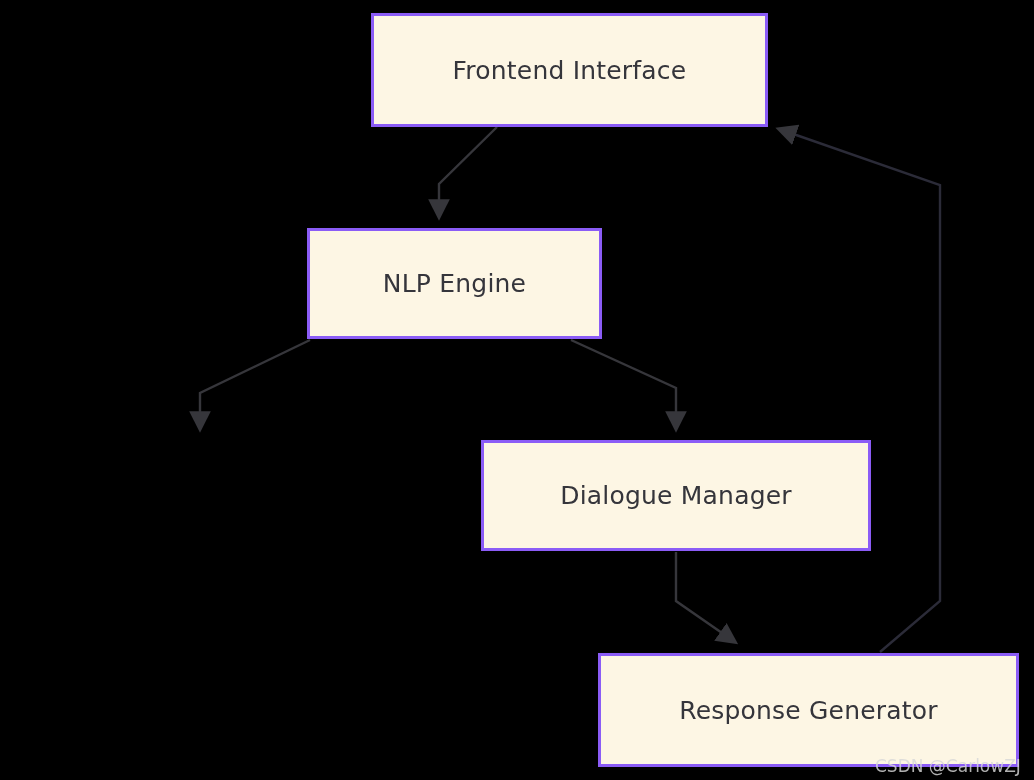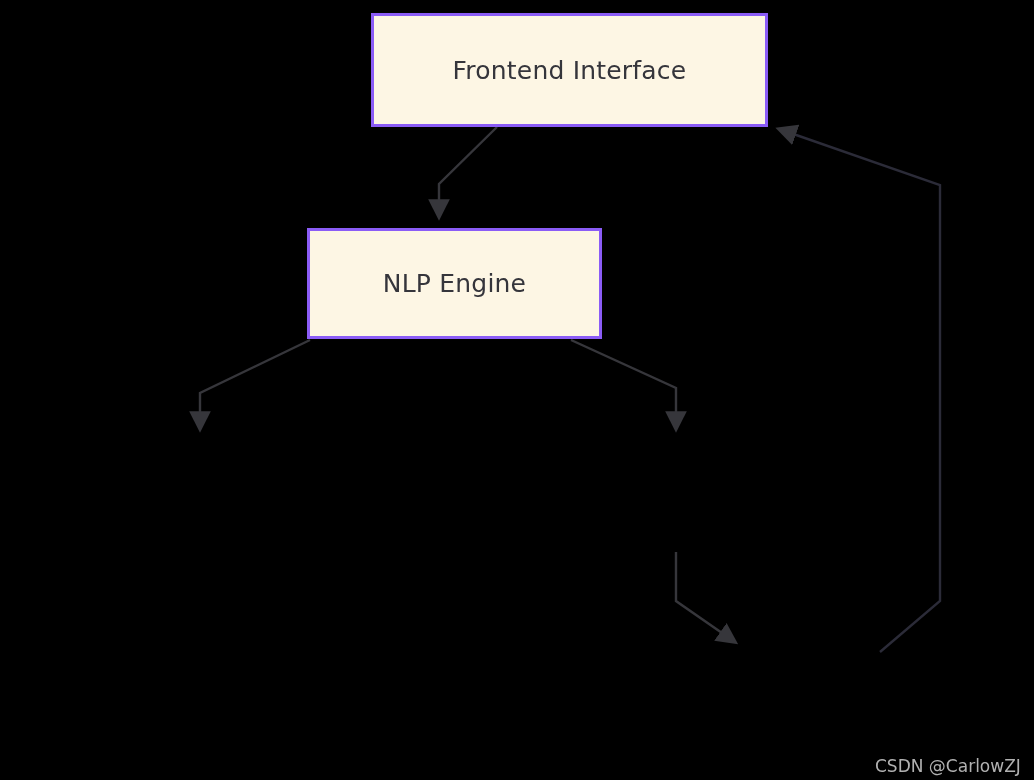"Dialogue Manager" div.node { html: none -> <div> <span>Dialogue Manager</span> </div> }
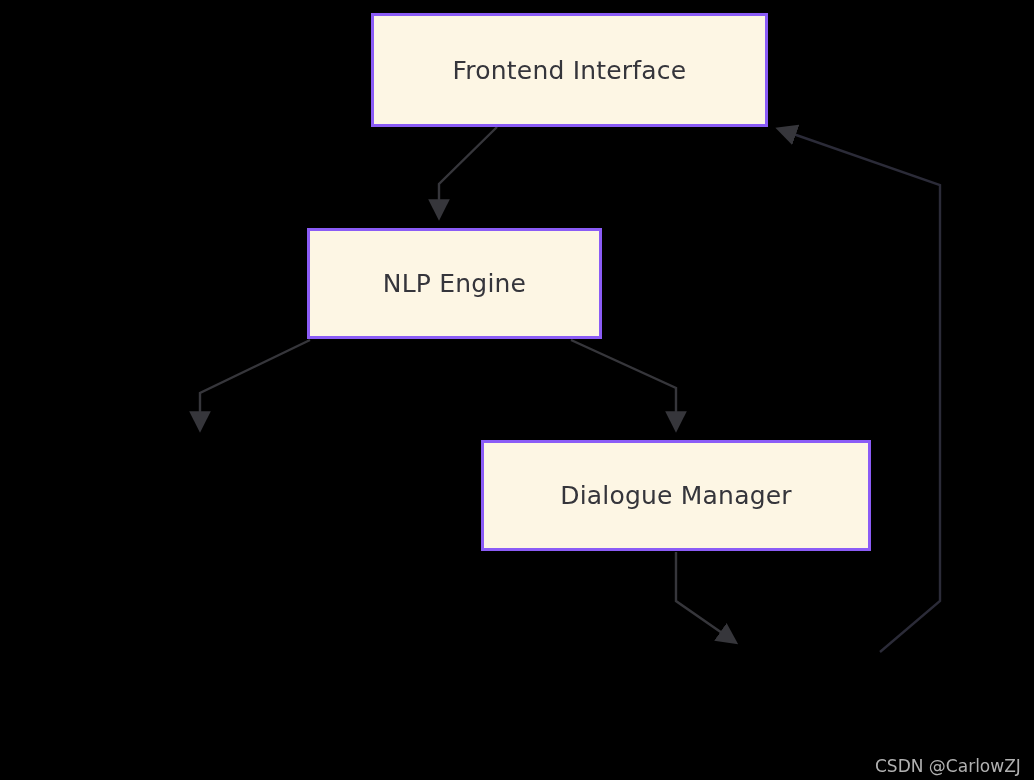"Response Generator" div.node { html: none -> <div> <span>Response Generator</span> </div> }
